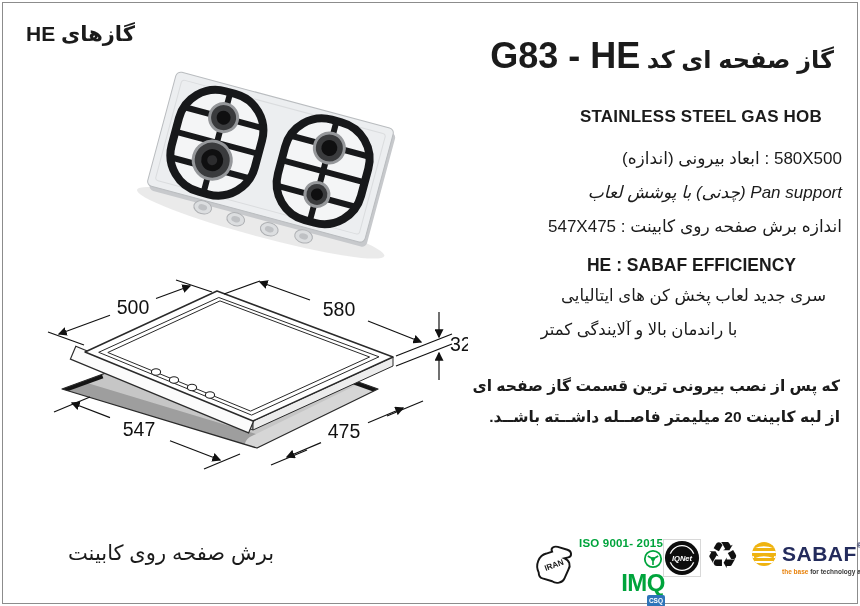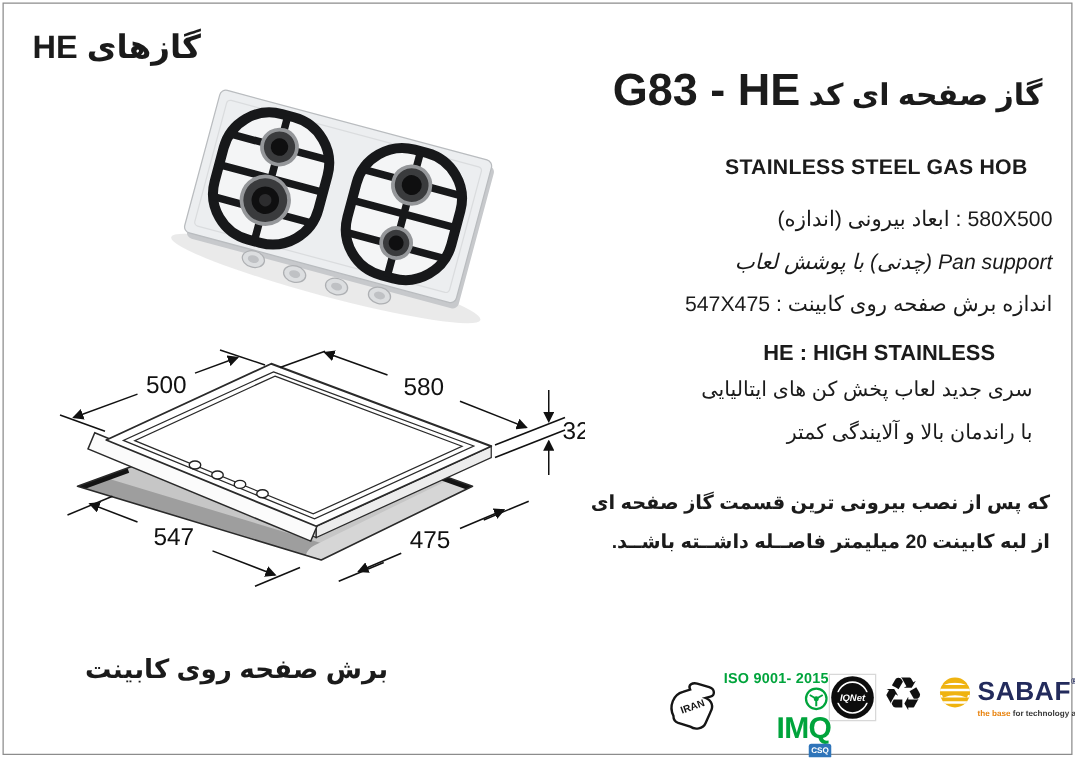"گازهای HE" .series-title { font-size: 26px -> 21px }
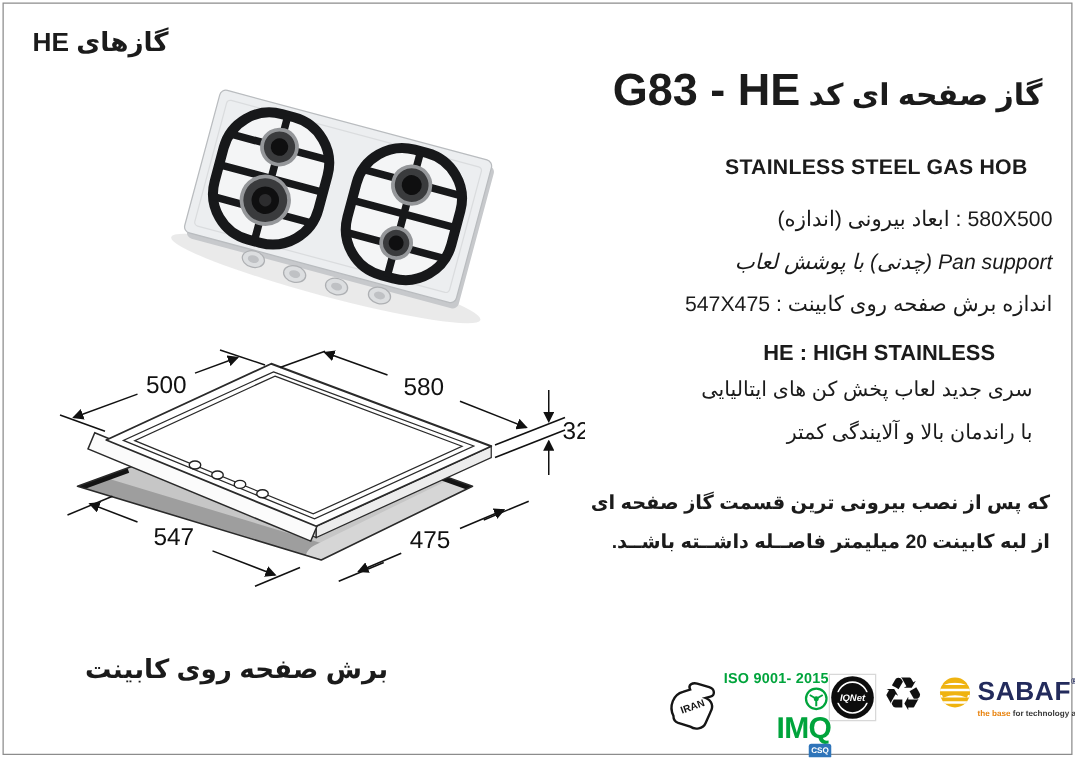"گاز صفحه ای کد G83" .col { top: 52px -> 36px }
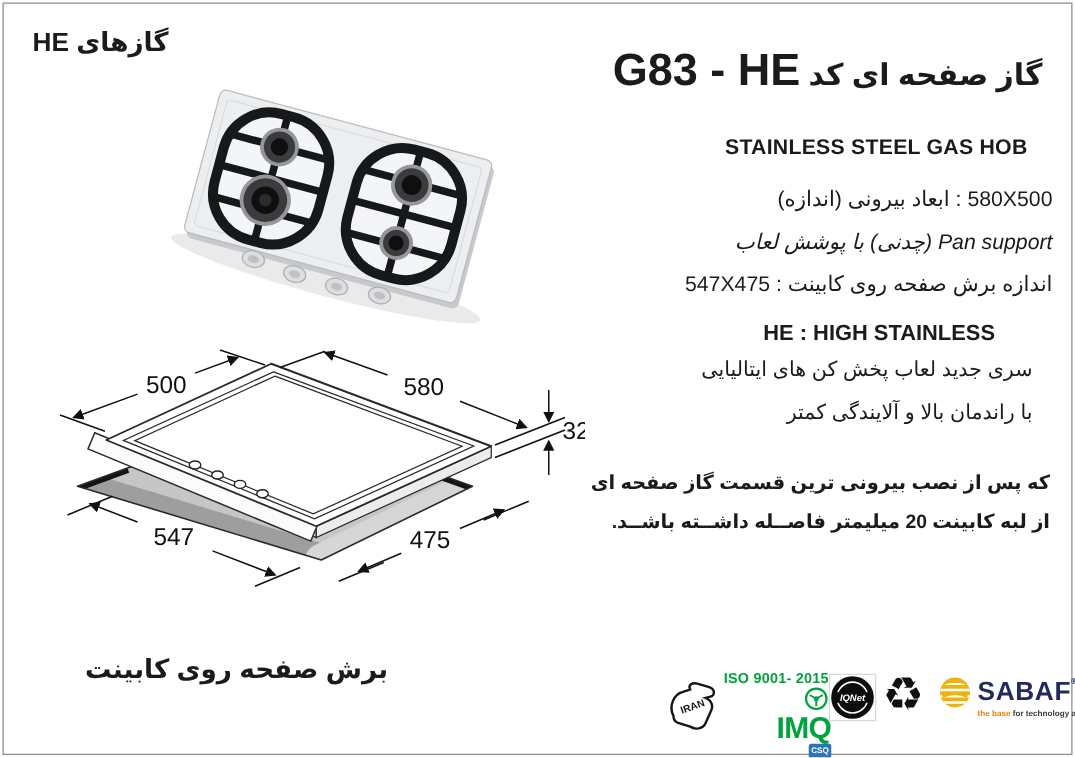"HE : HIGH STAINLESS" div.eff-h { text: HIGH STAINLESS -> SABAF EFFICIENCY }
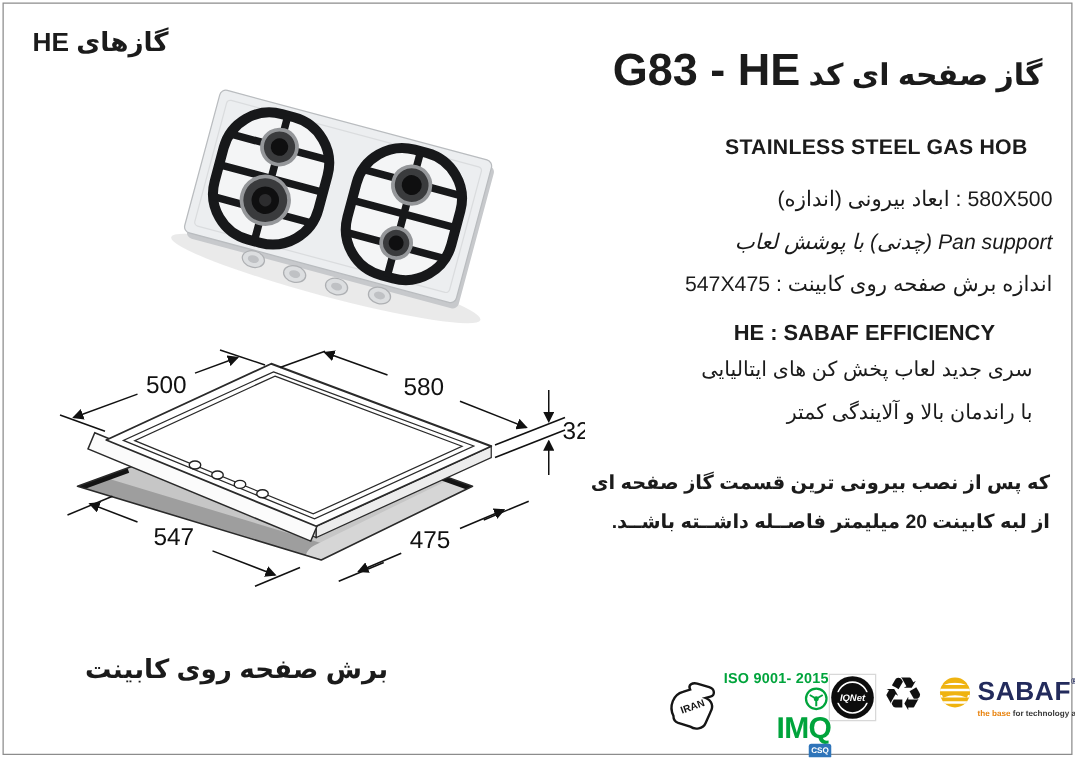"با راندمان بالا و آلایندگی" .eff-l2 { text-align: none -> center }
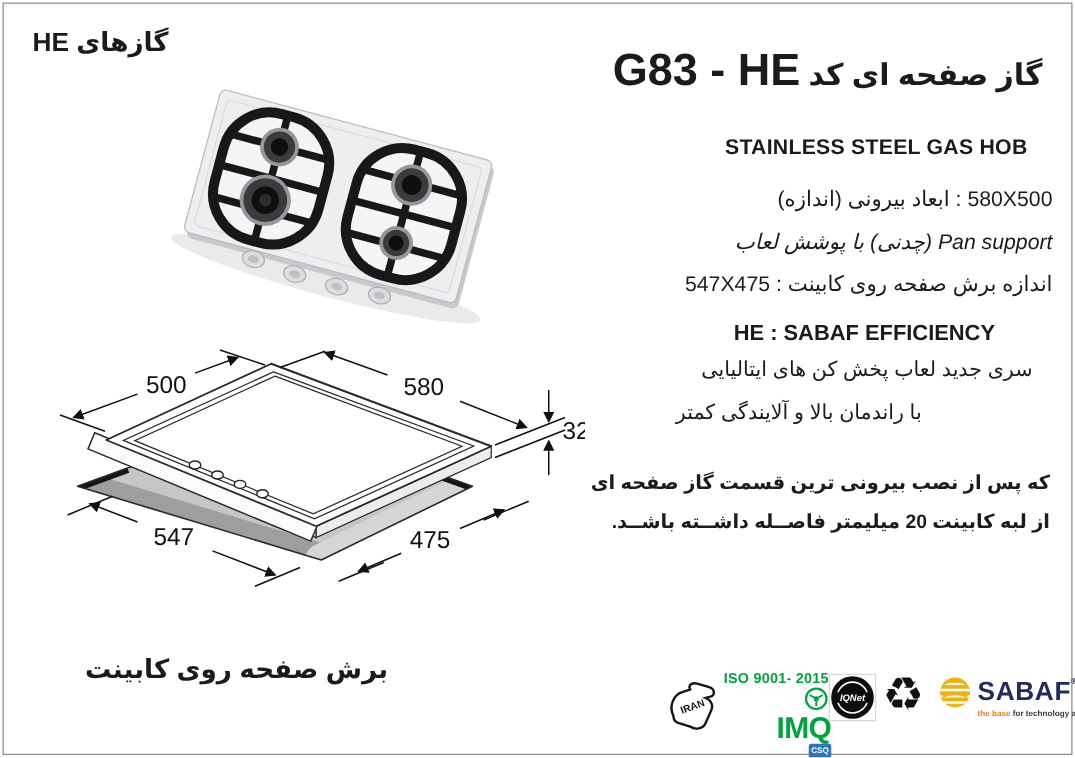"برش صفحه روی کابینت" .bottom-caption { font-weight: bold -> normal; top: 523px -> 541px }
